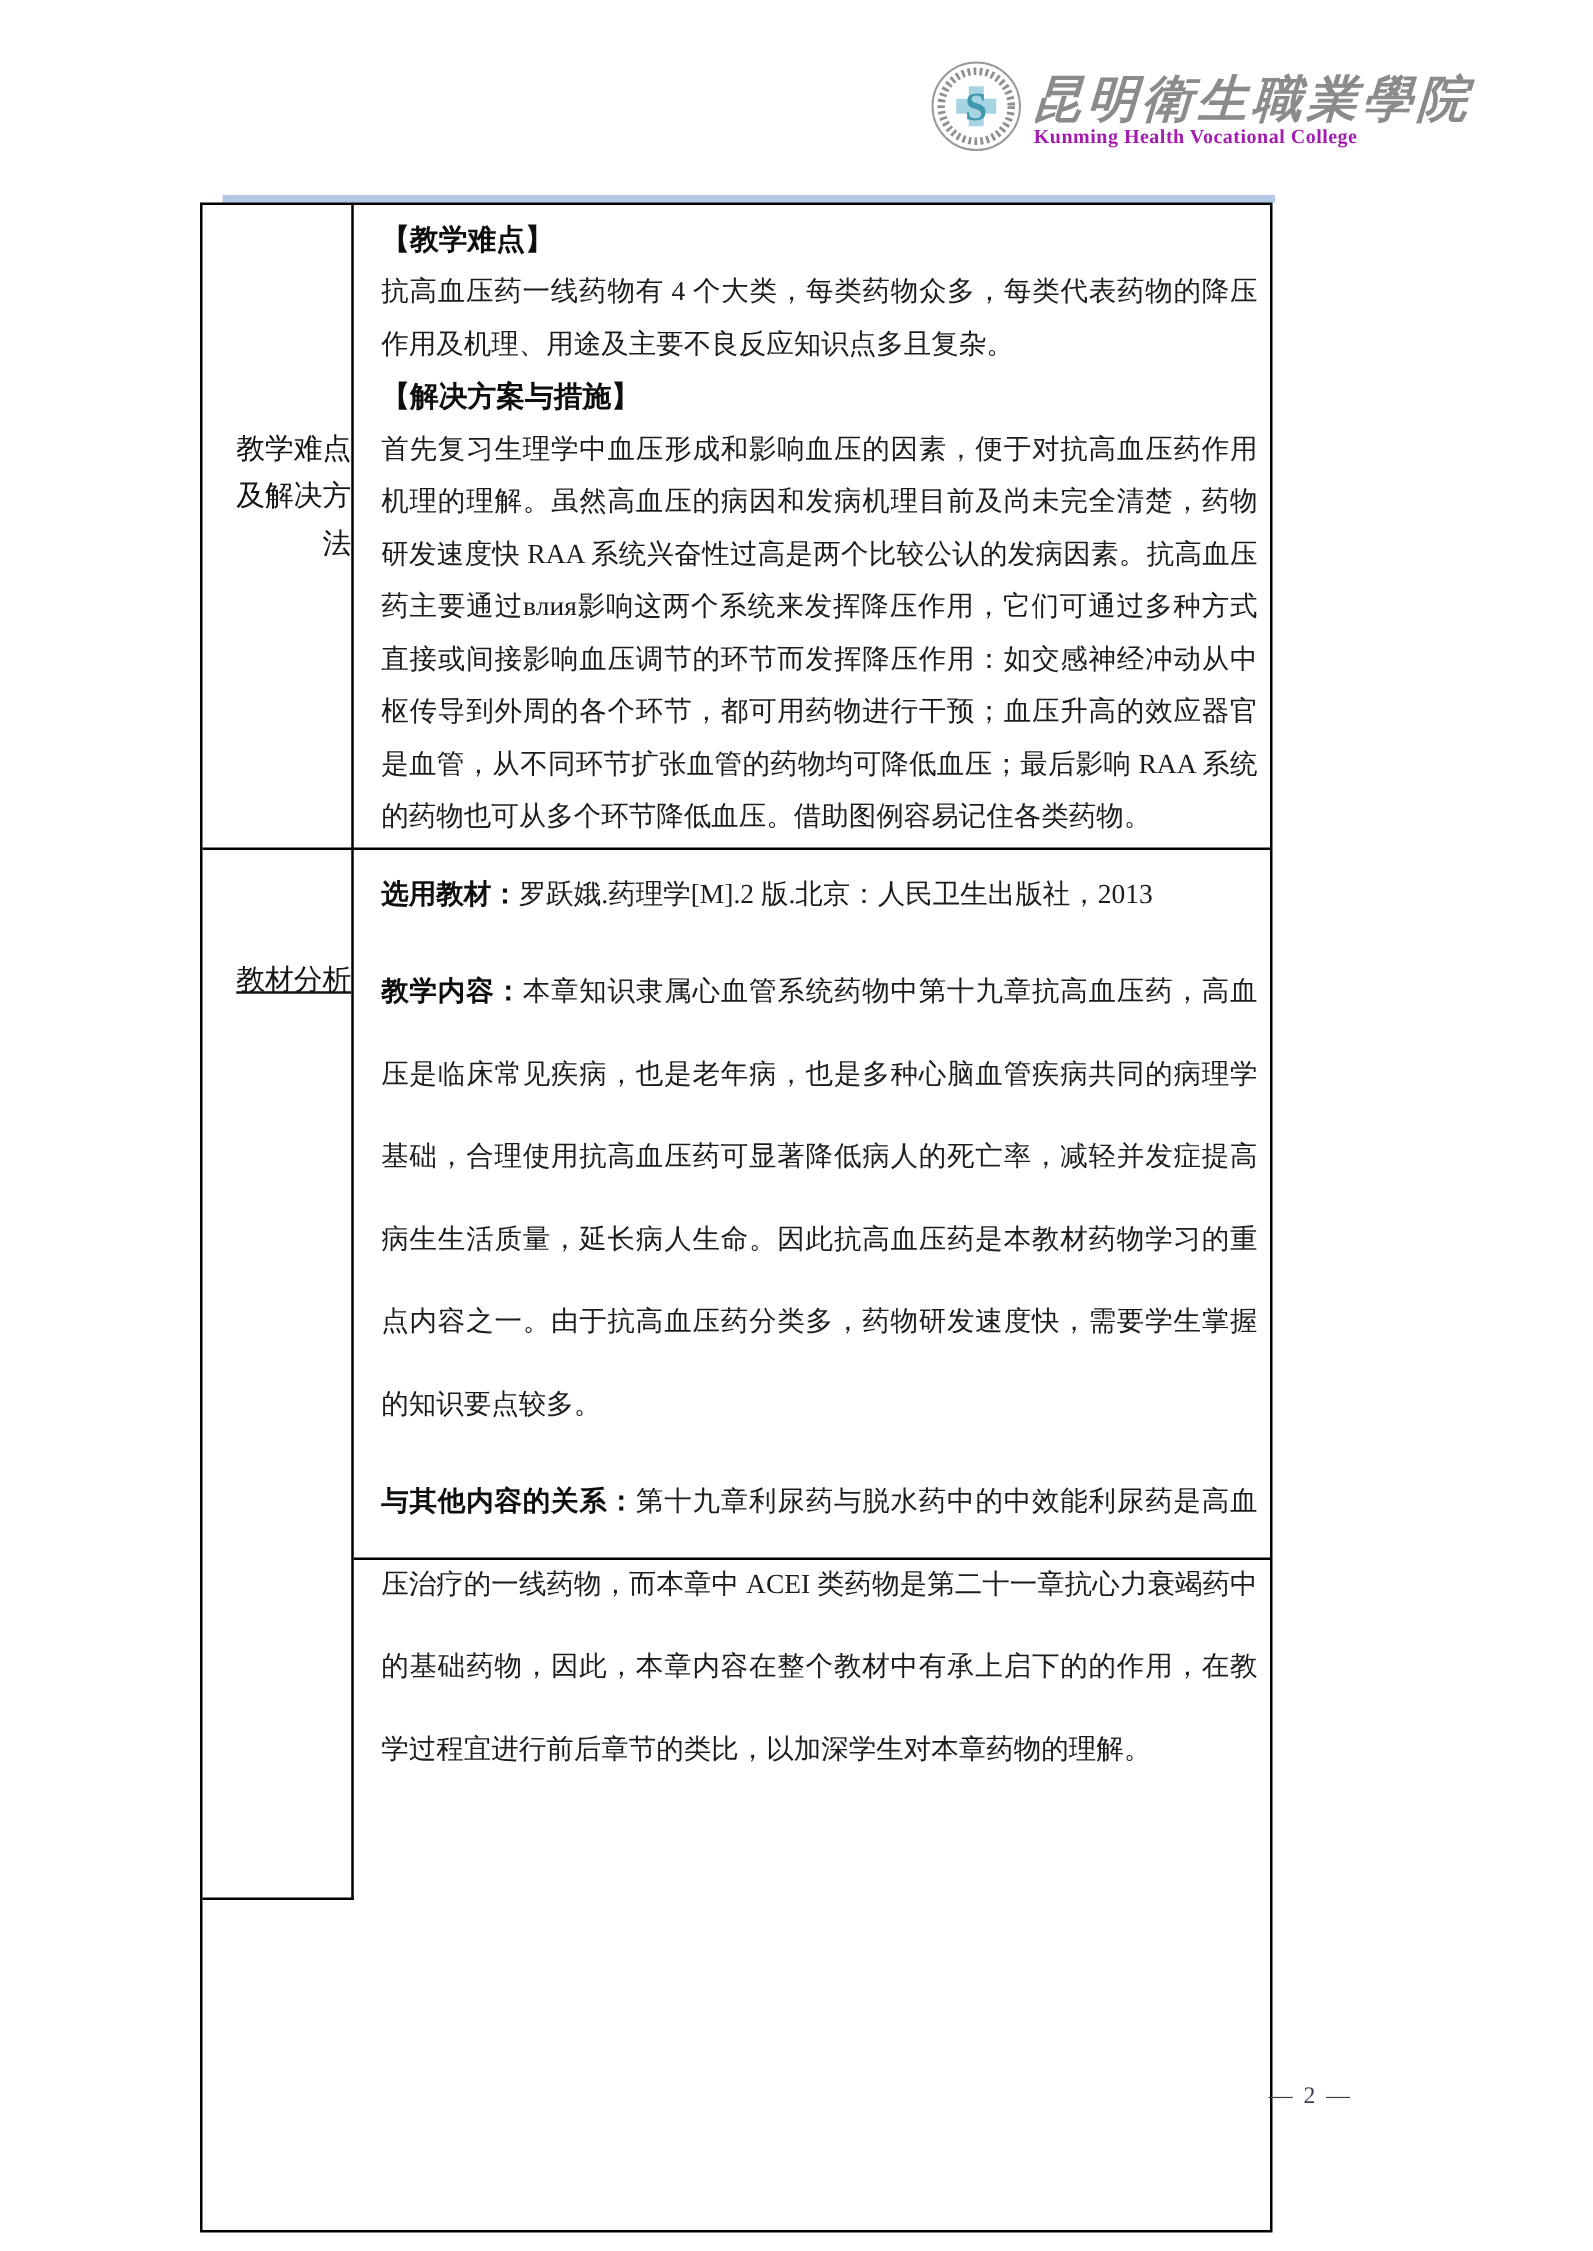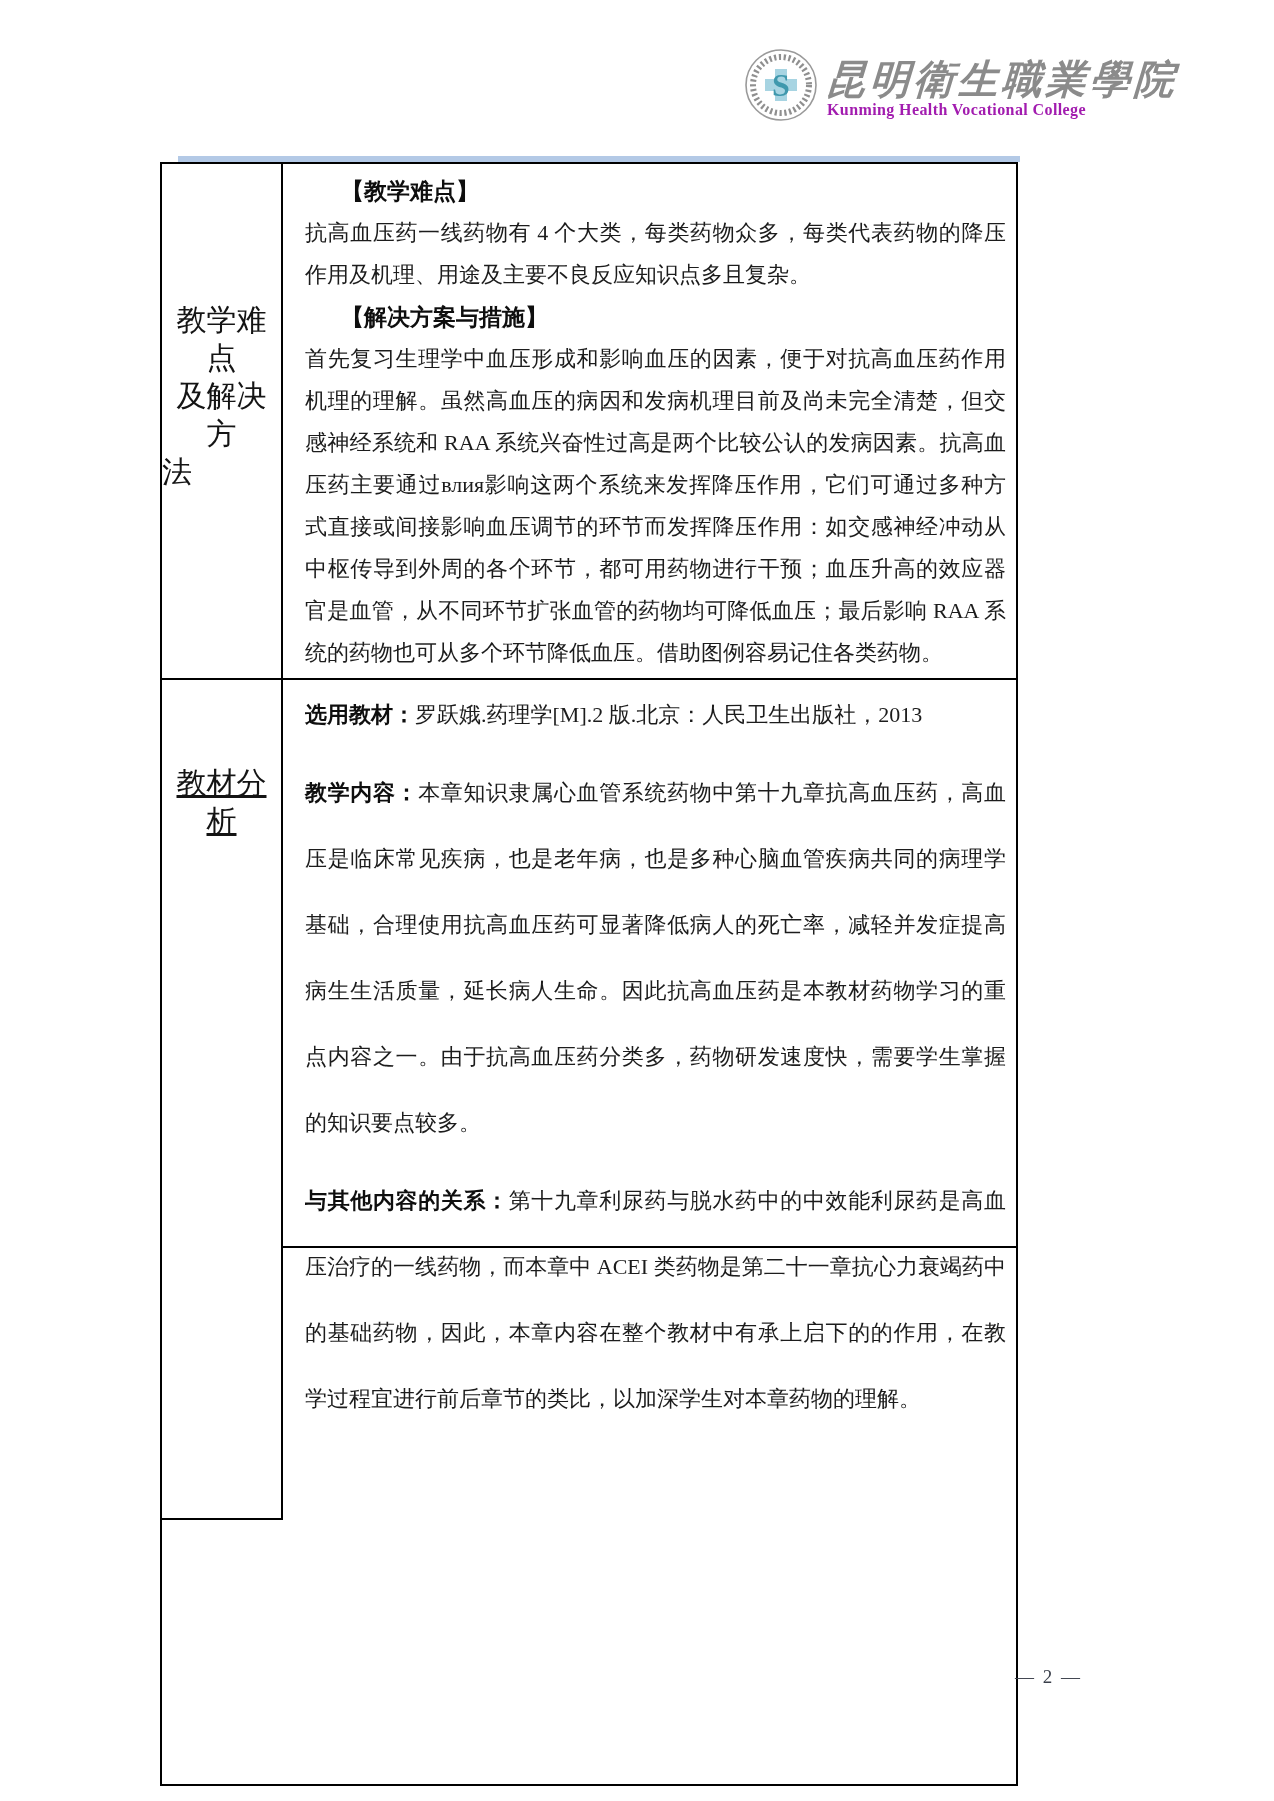"【教学难点】" .sec-heading { margin-left: 36px -> none }
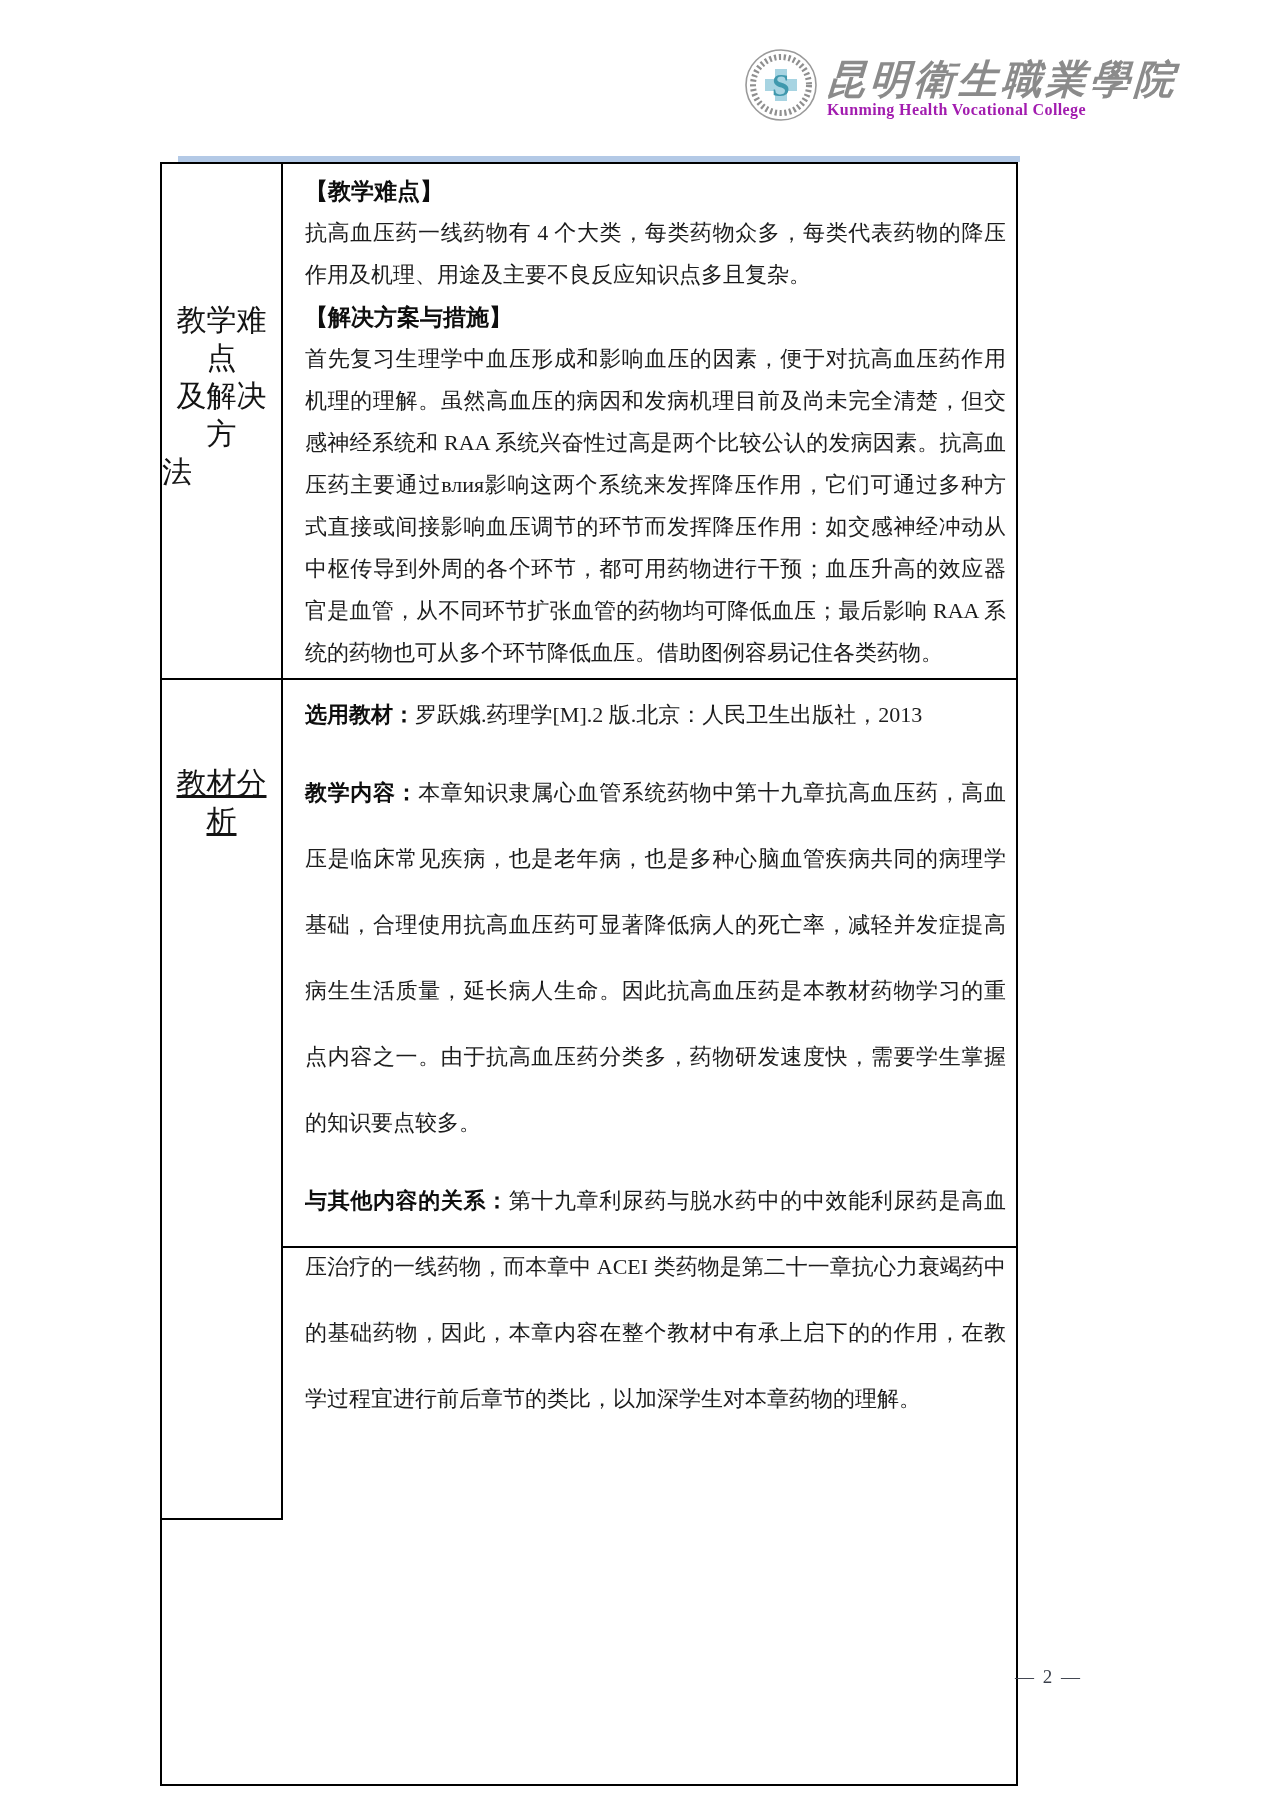"教学难点" .label-cell { align-items: flex-start -> flex-end; font-size: 30px -> 23px }
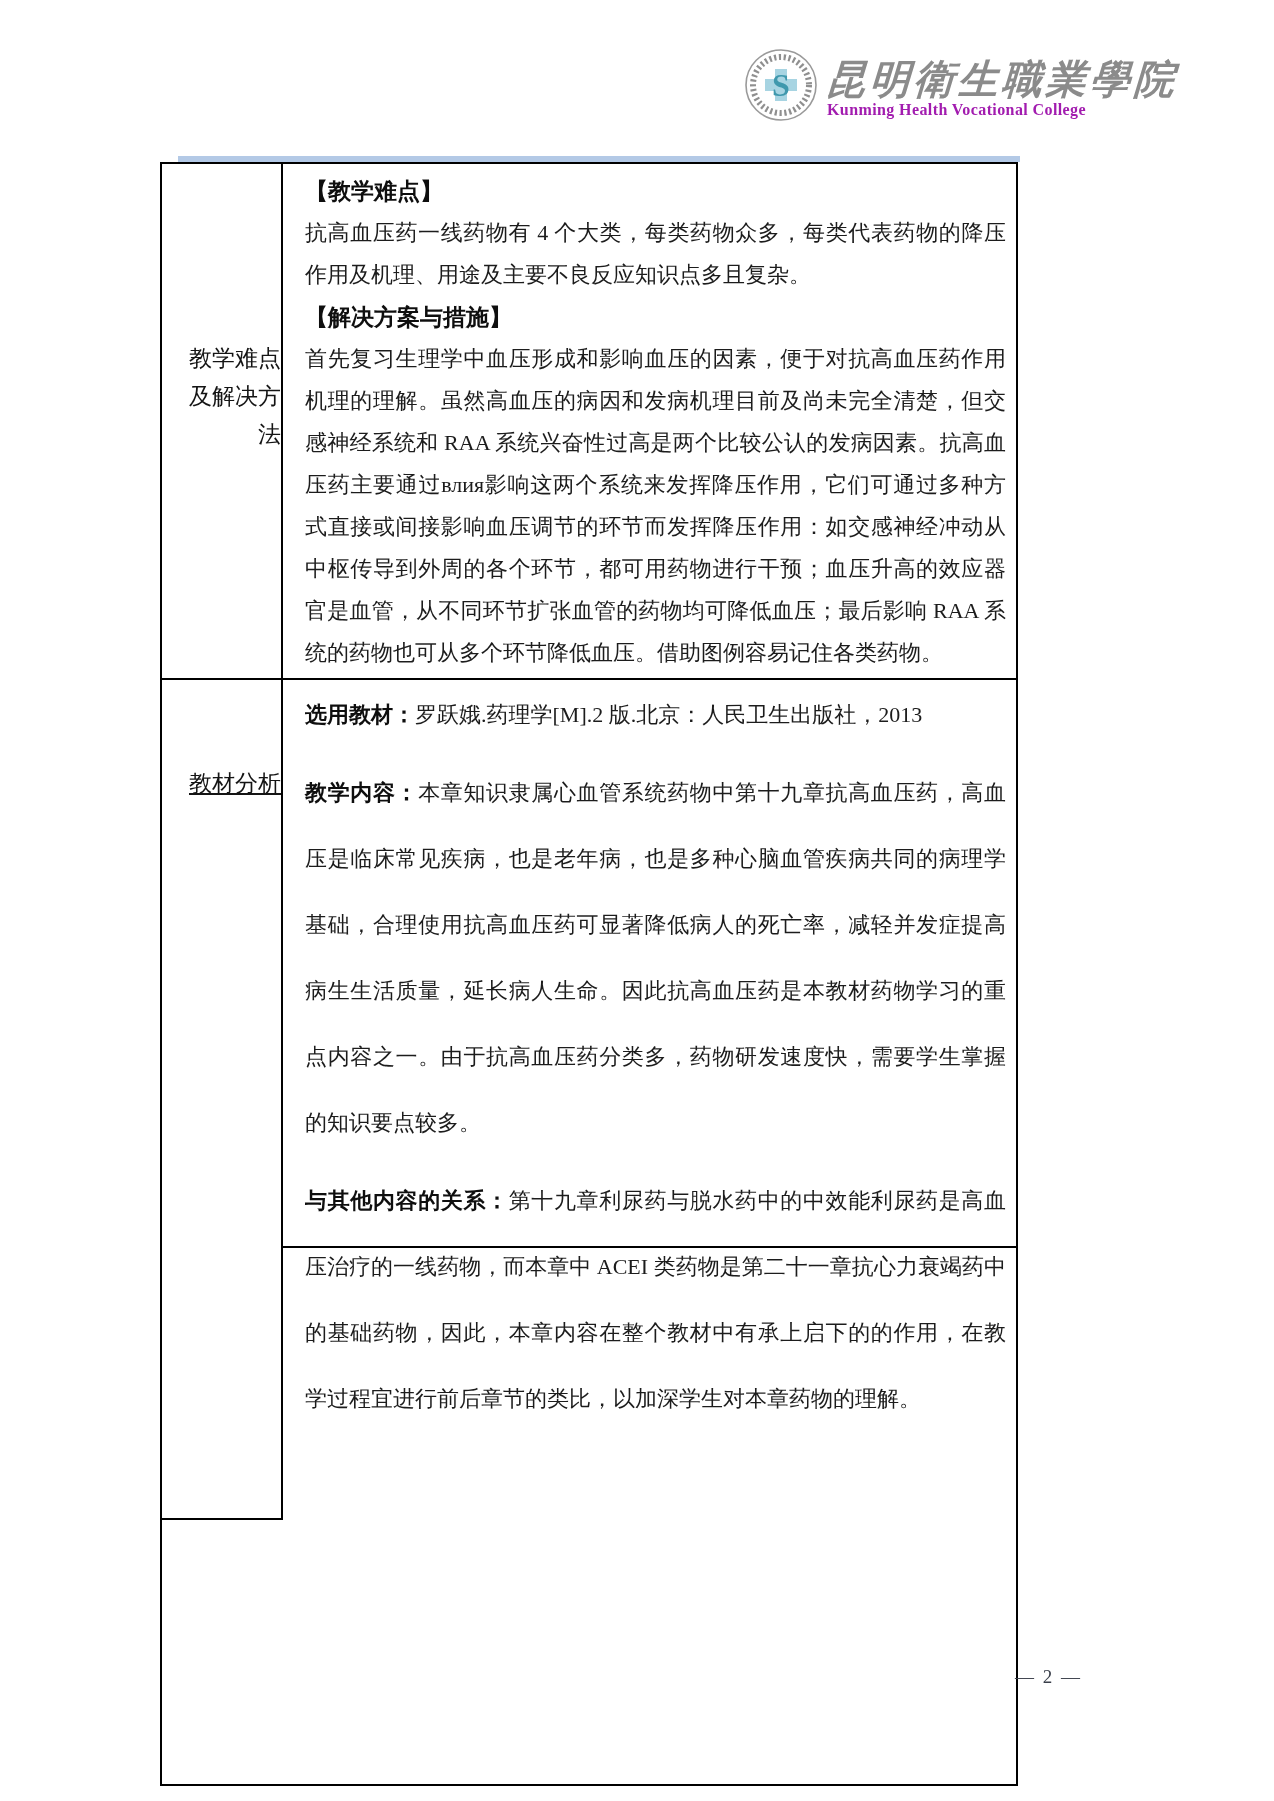"首先复习生理学中血压形成和影响血压的因素，便于对抗高血压药作用机理的理解。虽然高" div.just { text: 但交感神经系统和 -> 药物研发速度快 }
